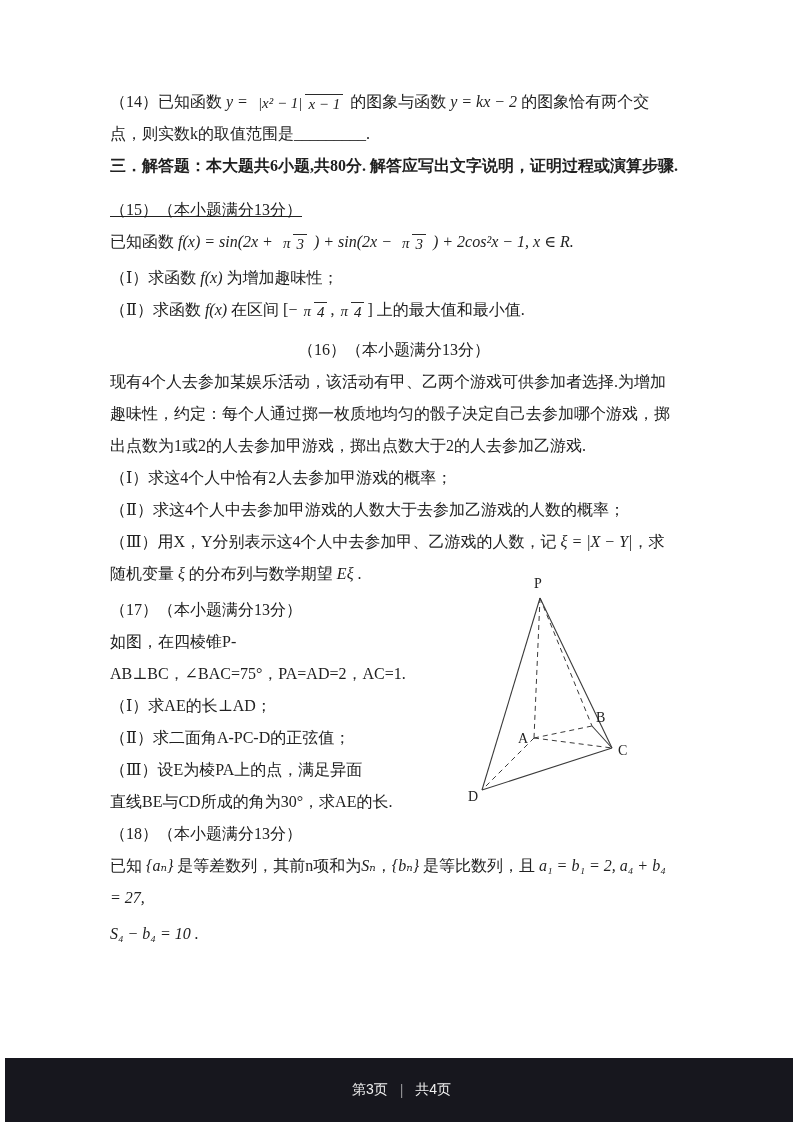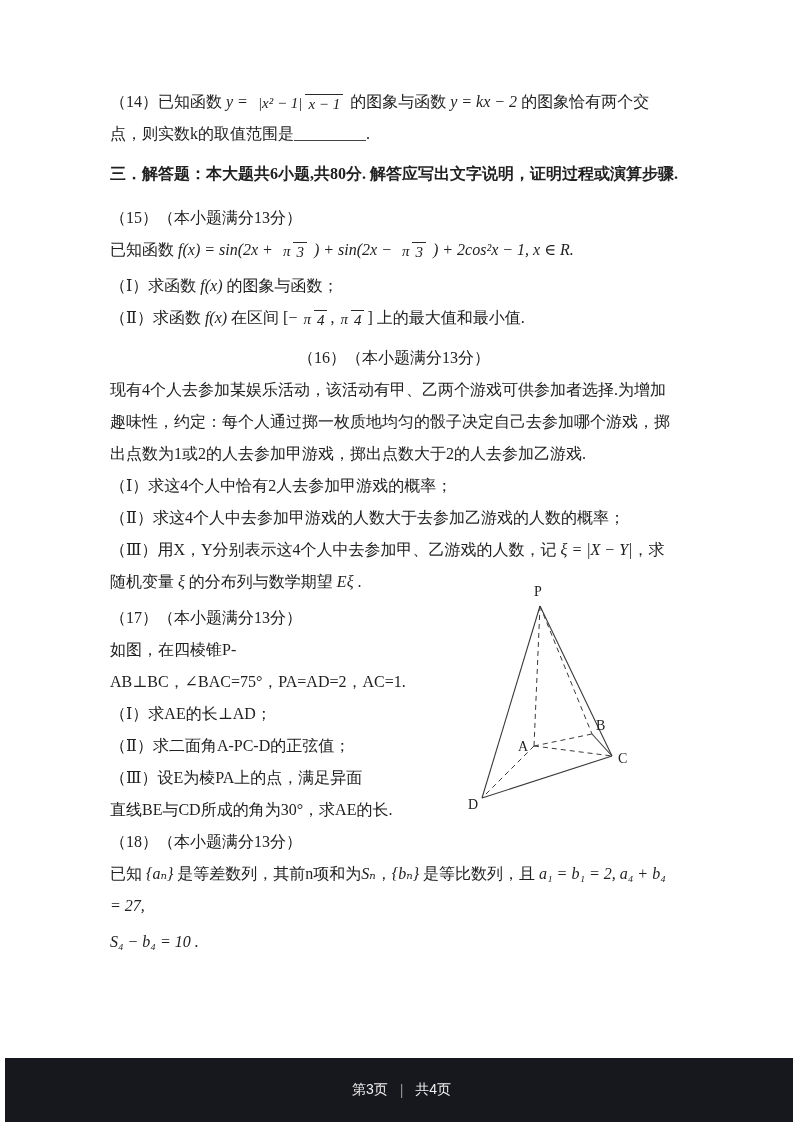"三．解答题：本大题共6小题,共80分. 解答应写出文字说明，证明过程或演算步骤." .mt16 { margin-top: 8px -> 0 }
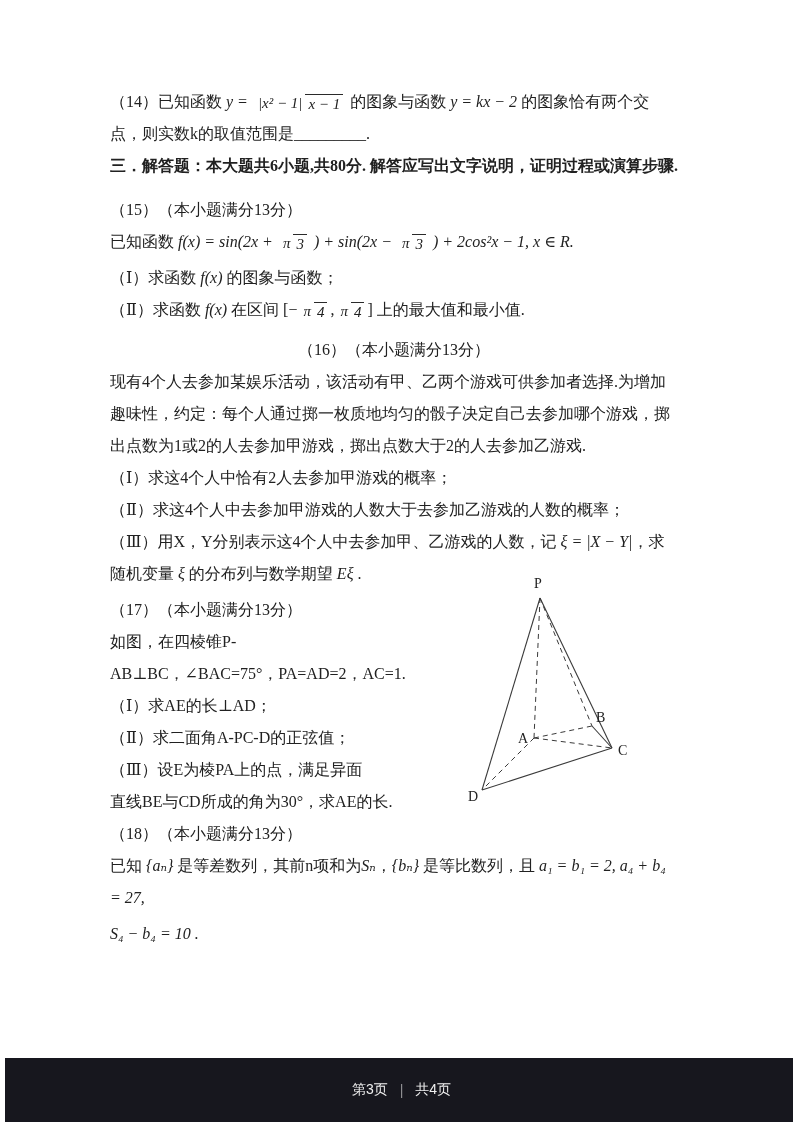"（15）（本小题满分13分）" .mt12 { text-decoration: none -> underline }
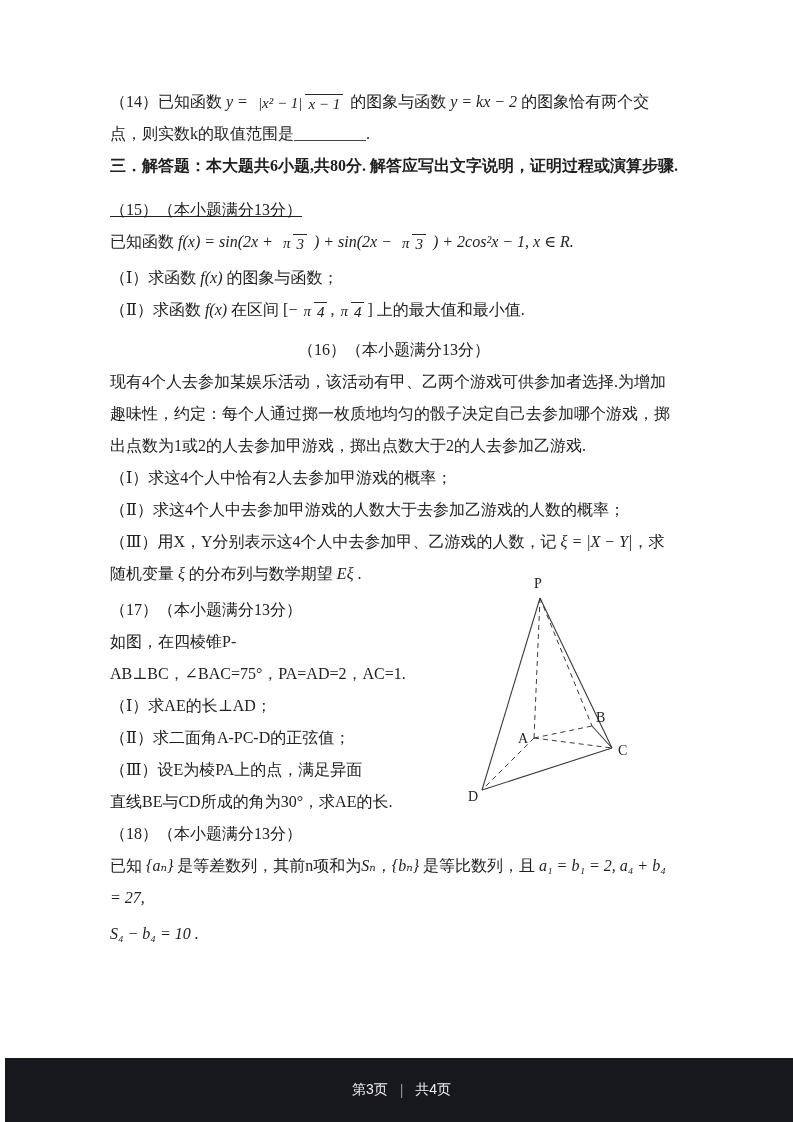"的图象与函数；" span { text: 的图象与函数 -> 为增加趣味性 }
